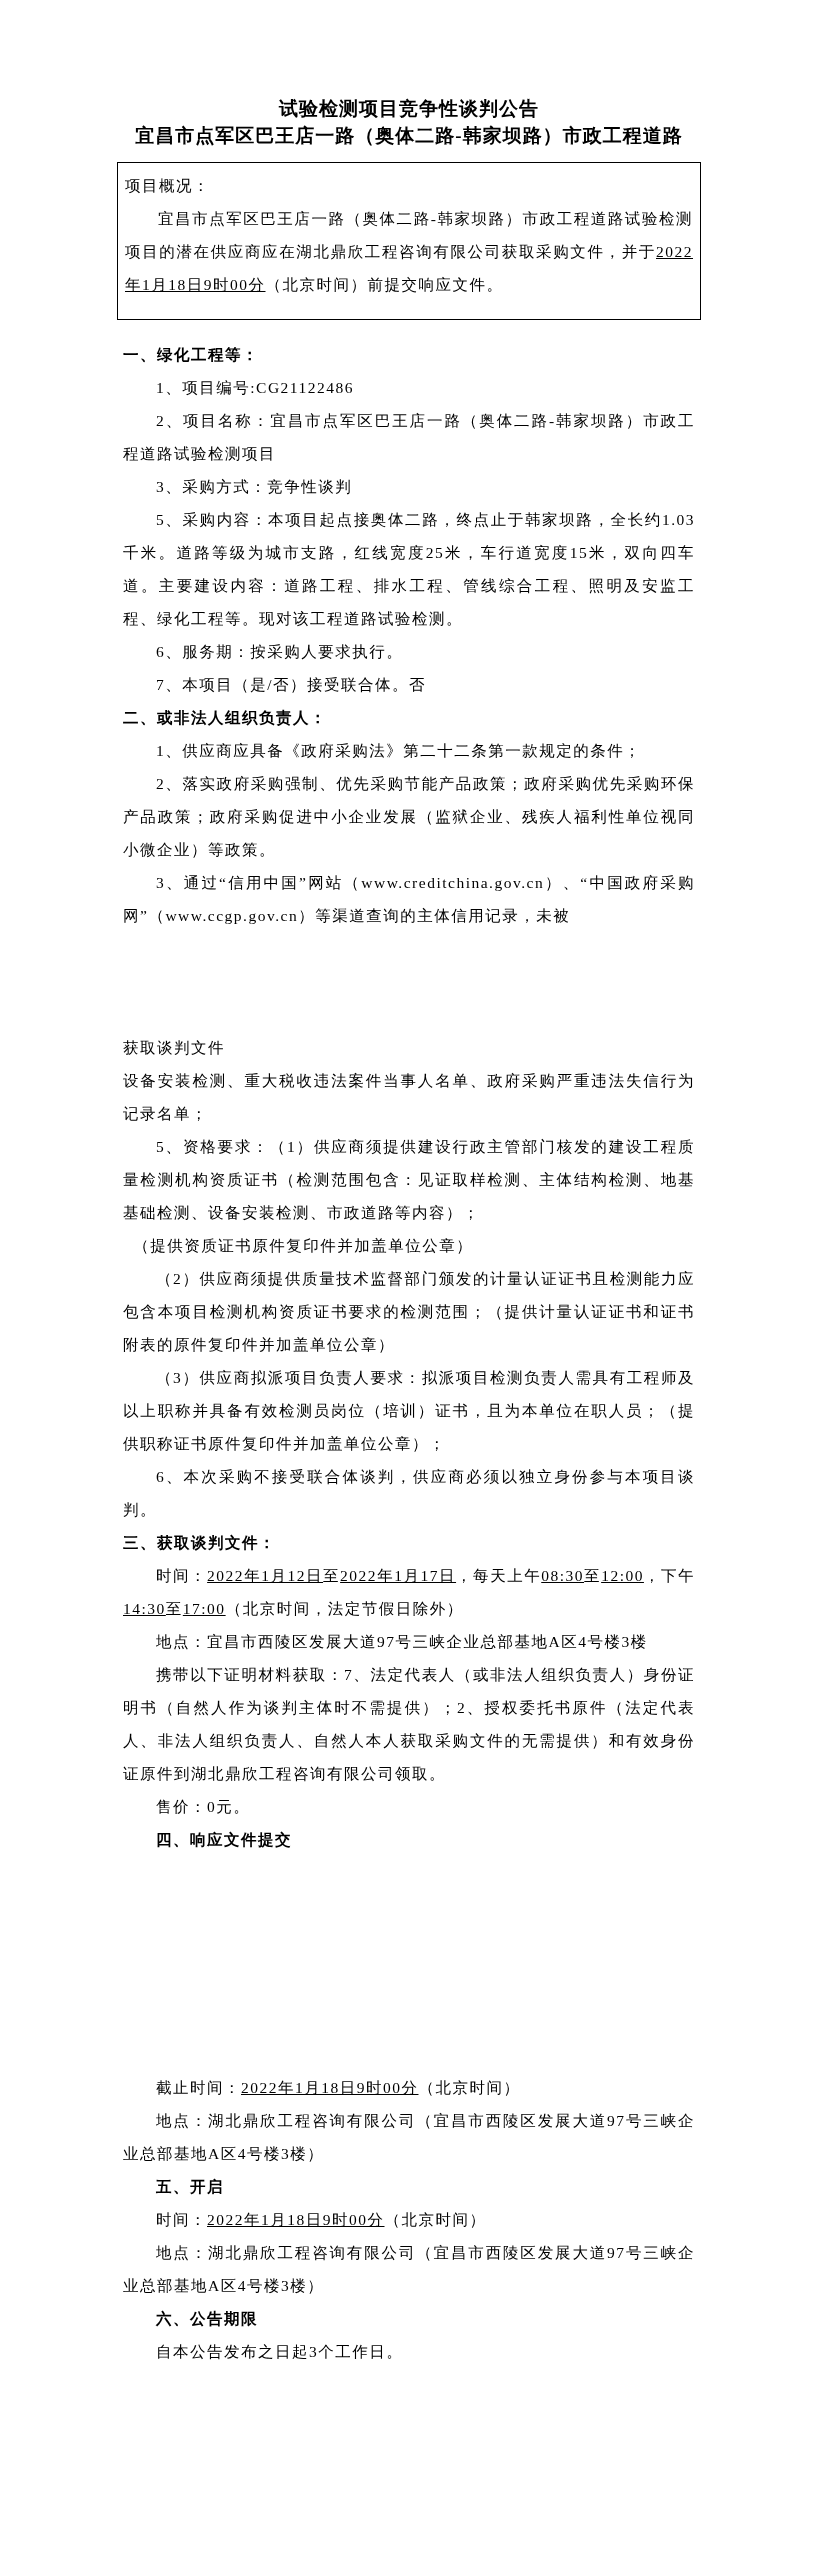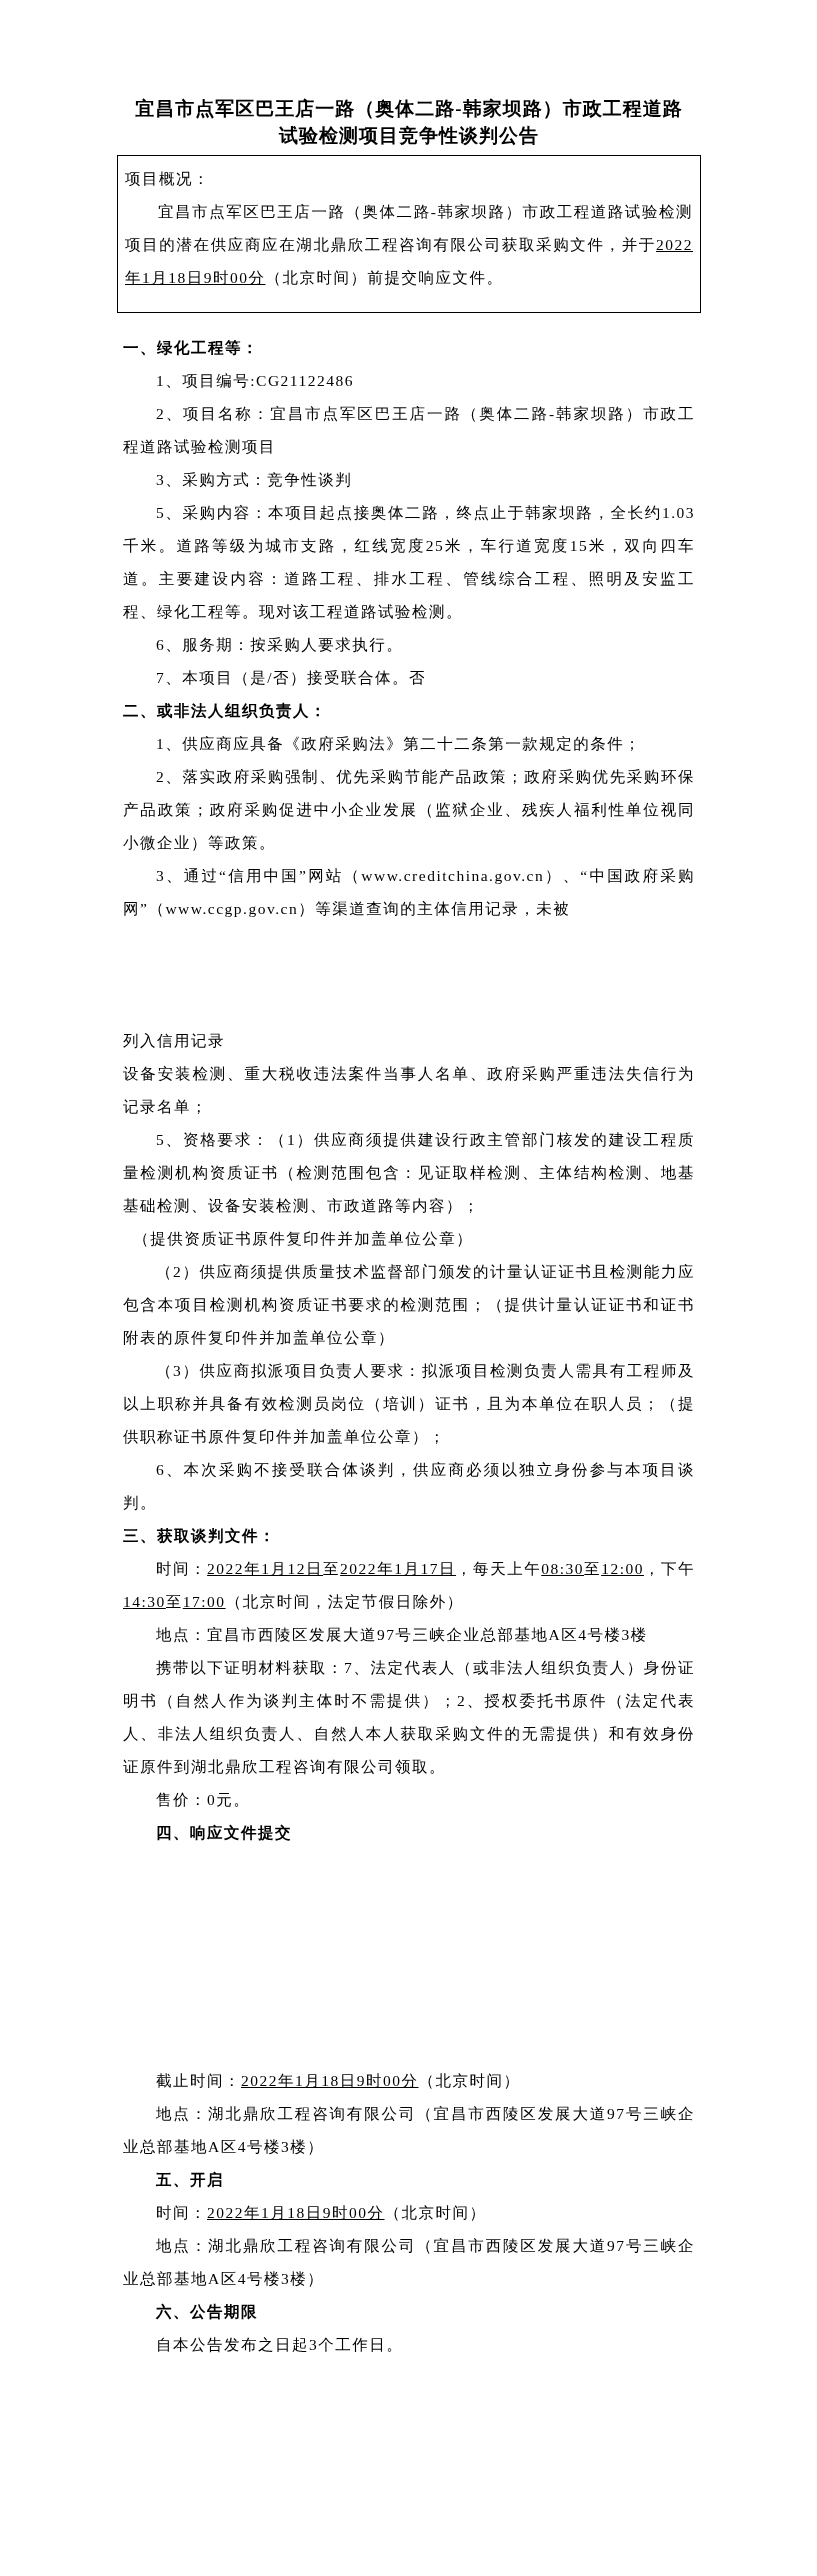"宜昌市点军区巴王店一路（奥体二路-韩家坝路）市政工程道路" span.tline { order: before "试验检测项目竞争性谈判公告" -> after "试验检测项目竞争性谈判公告" }
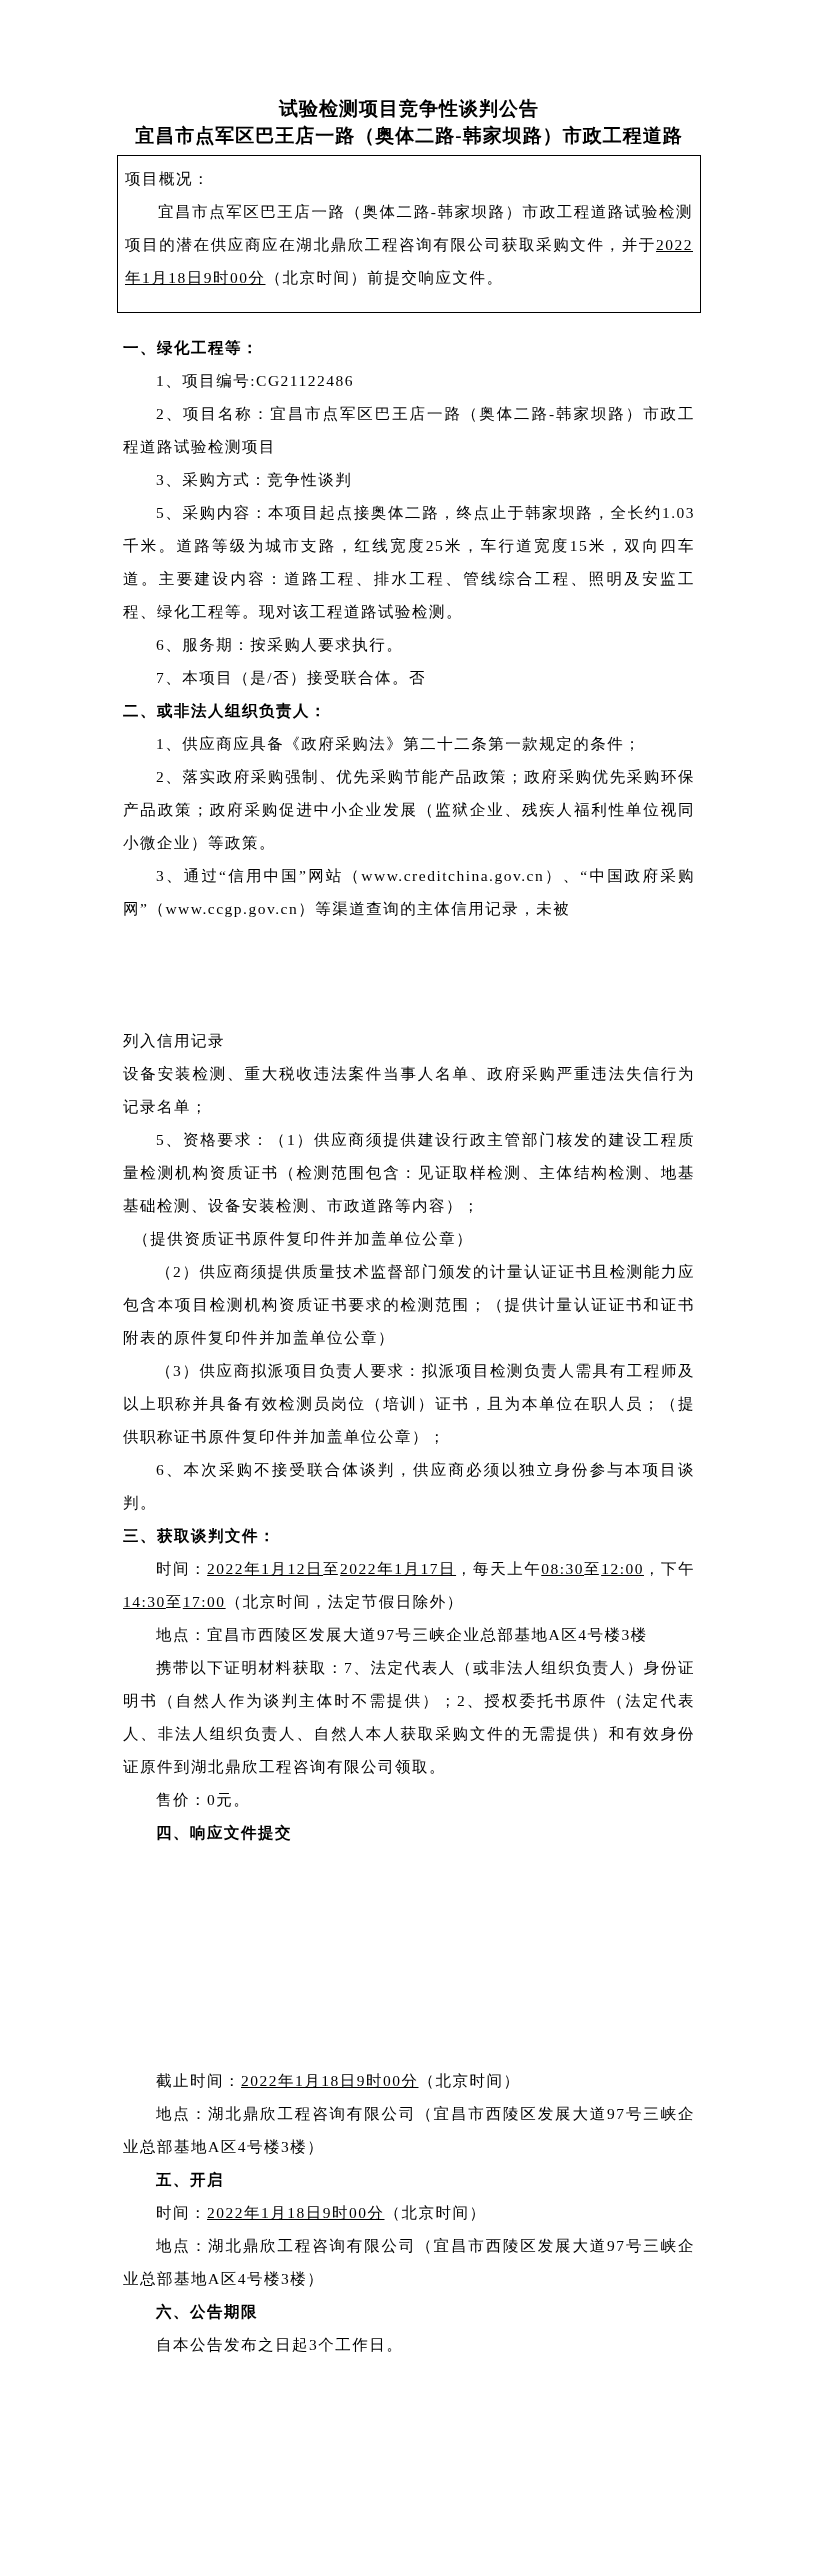"项目概况：" .box { margin: 6px -6.2px 0 -6.2px -> 13px -6.2px 0 -6.2px }
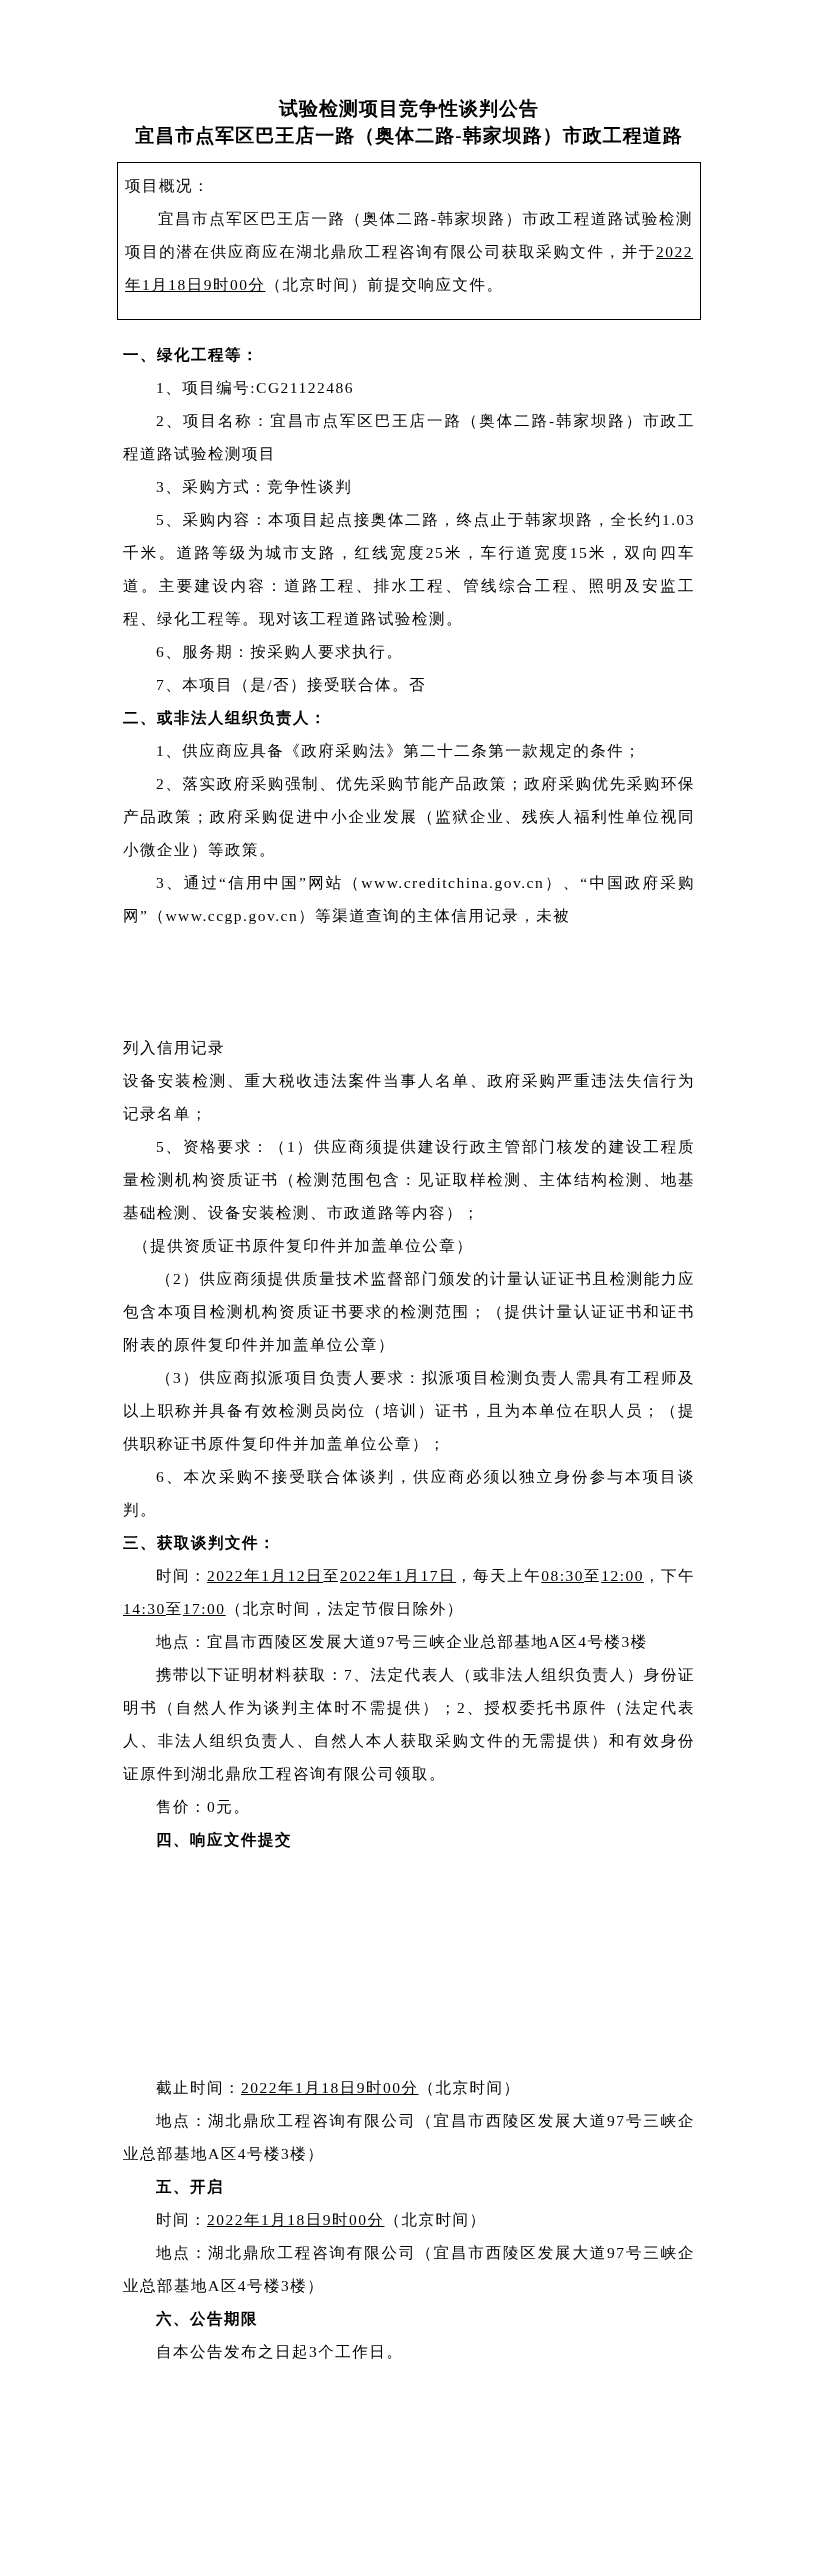"列入信用记录" p.noindent { text: 列入信用记录 -> 获取谈判文件 }
